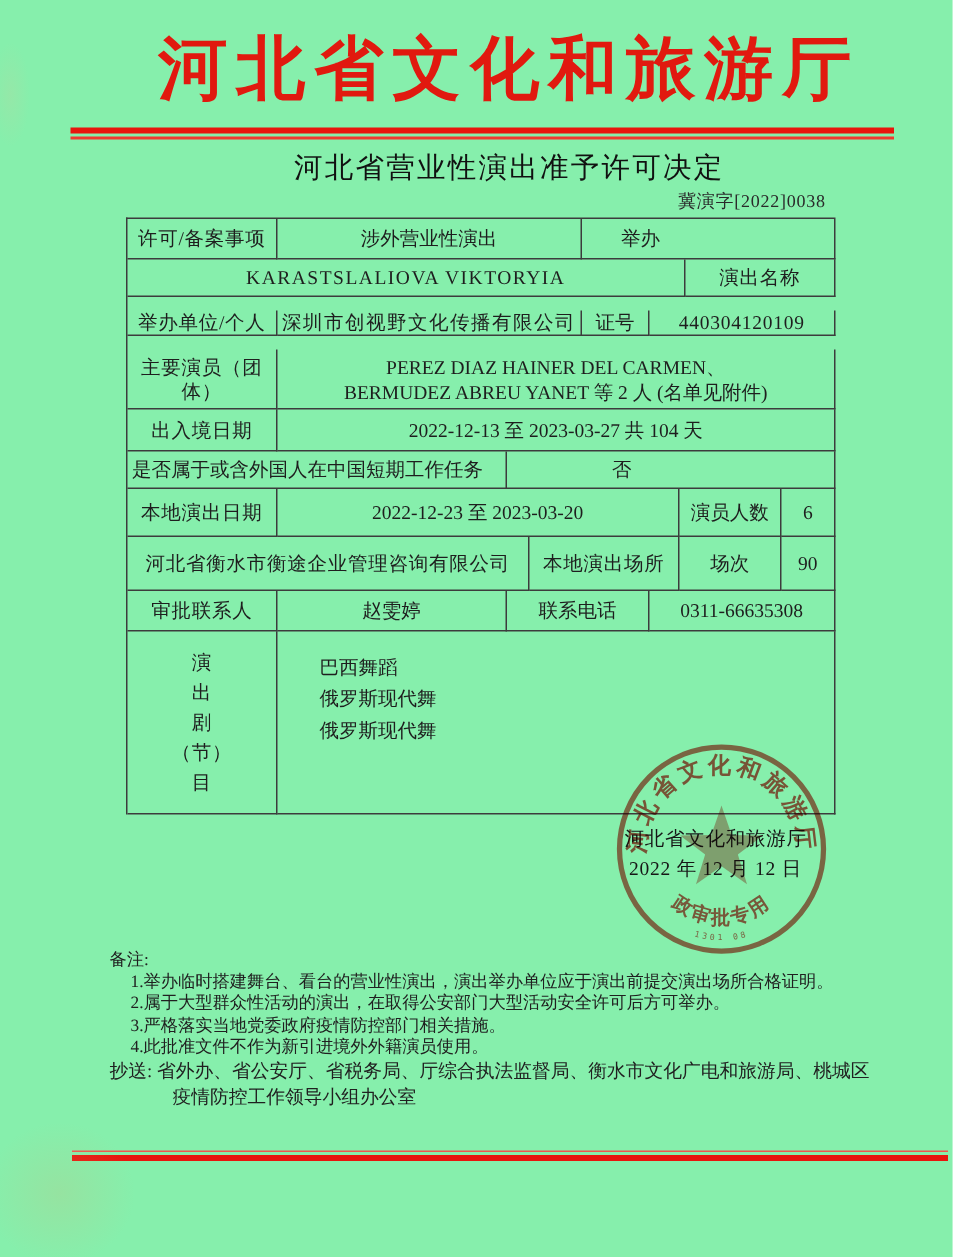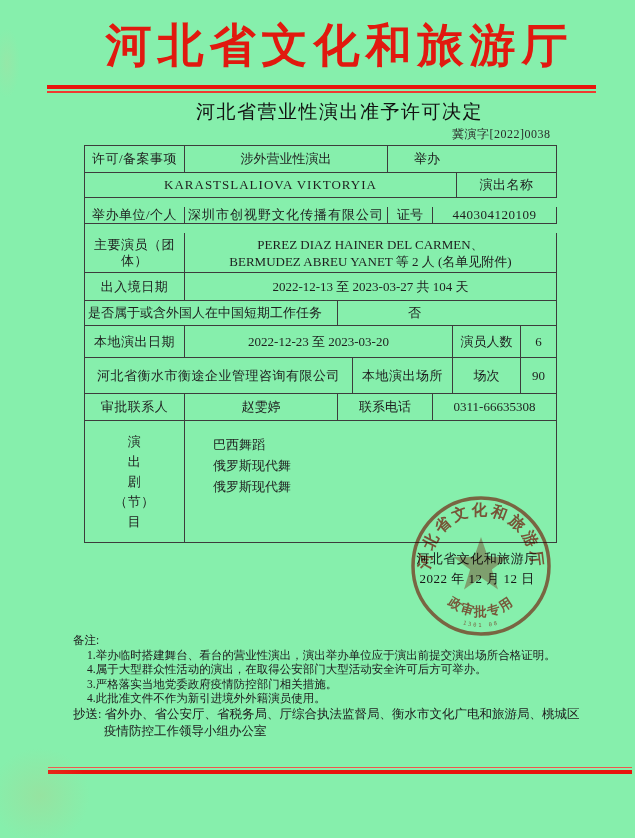"4.属于大型群众性活动的演出，在取得公安部门大型活动安全许可后方可举办。" div.item { text: 4 -> 2 }
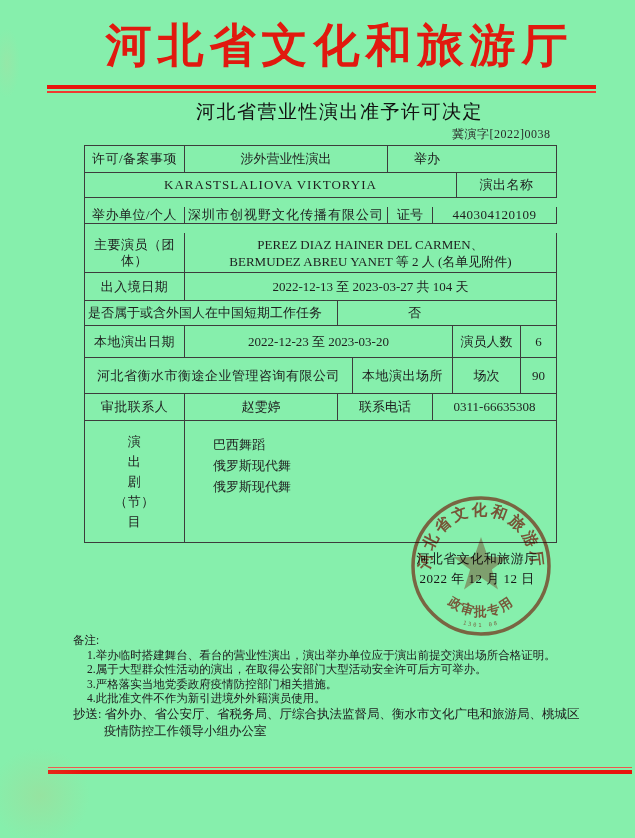"疫情防控工作领导小组办公室" .cc .line2 { margin-left: 31px -> 42px }
